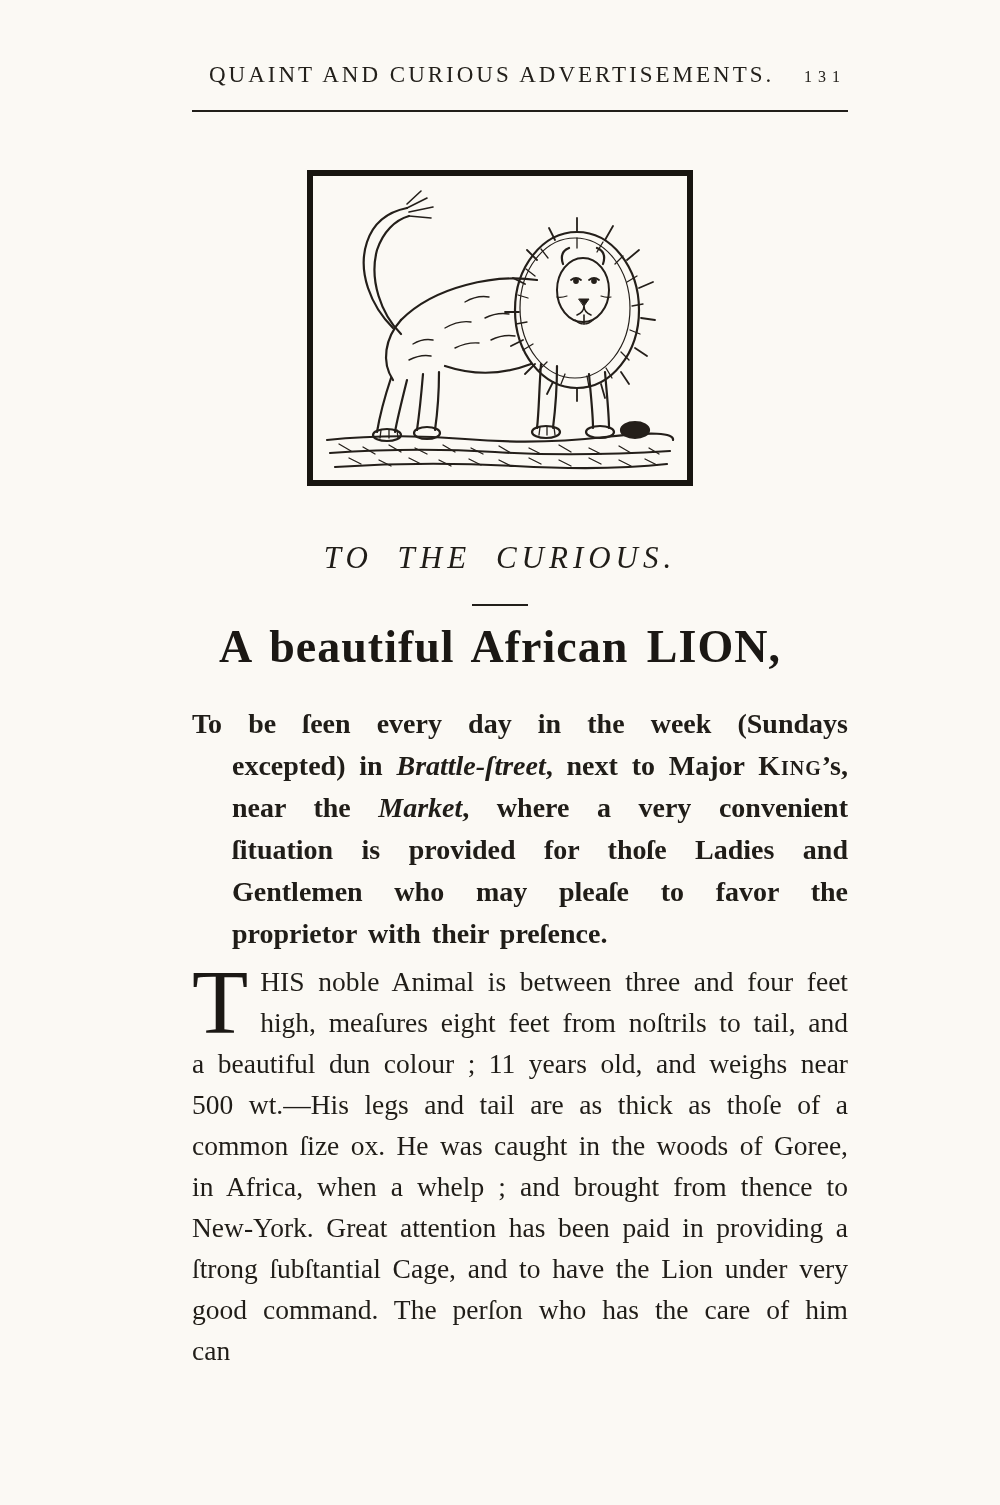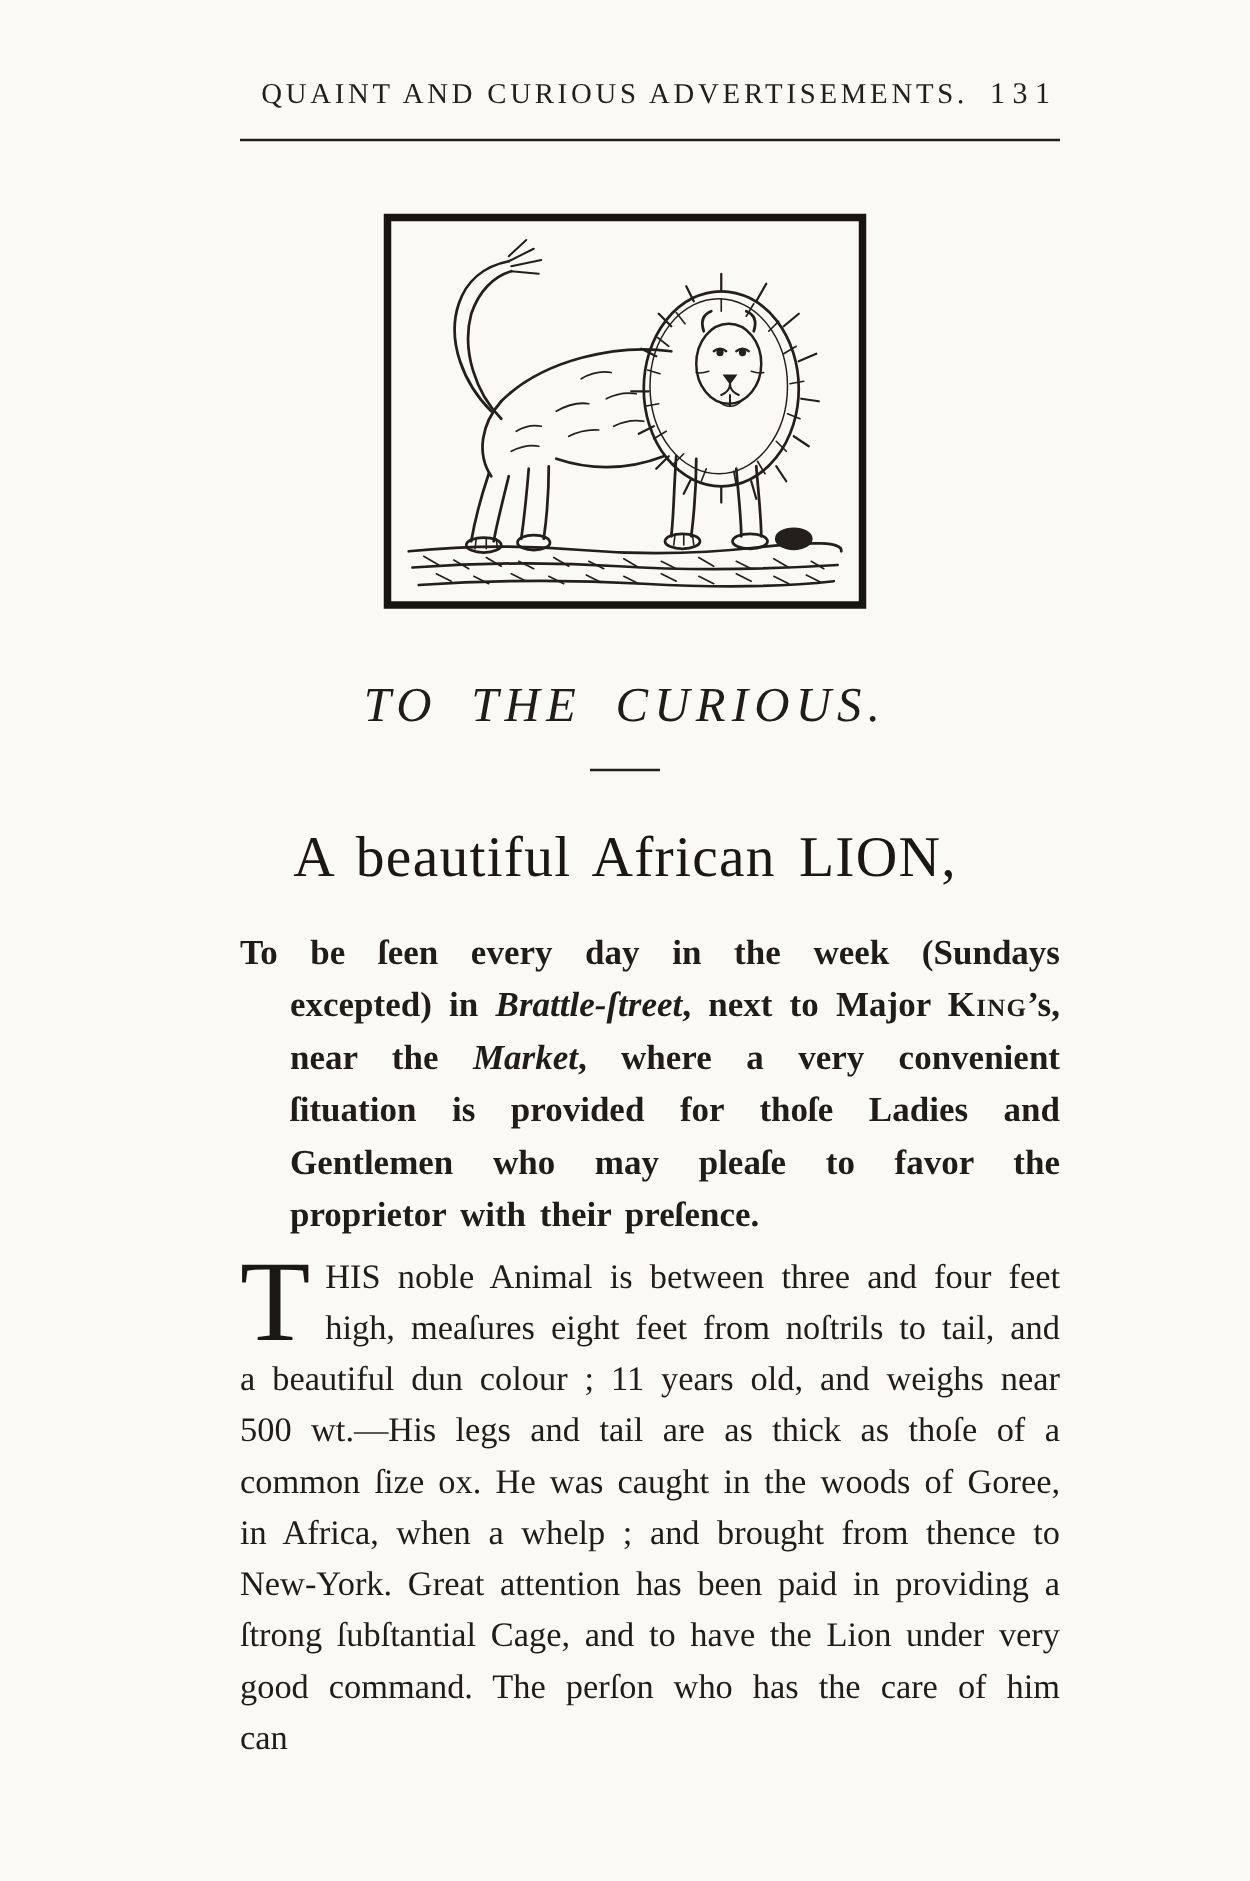"131" .running-head .pagenum { font-size: 24px -> 16px }
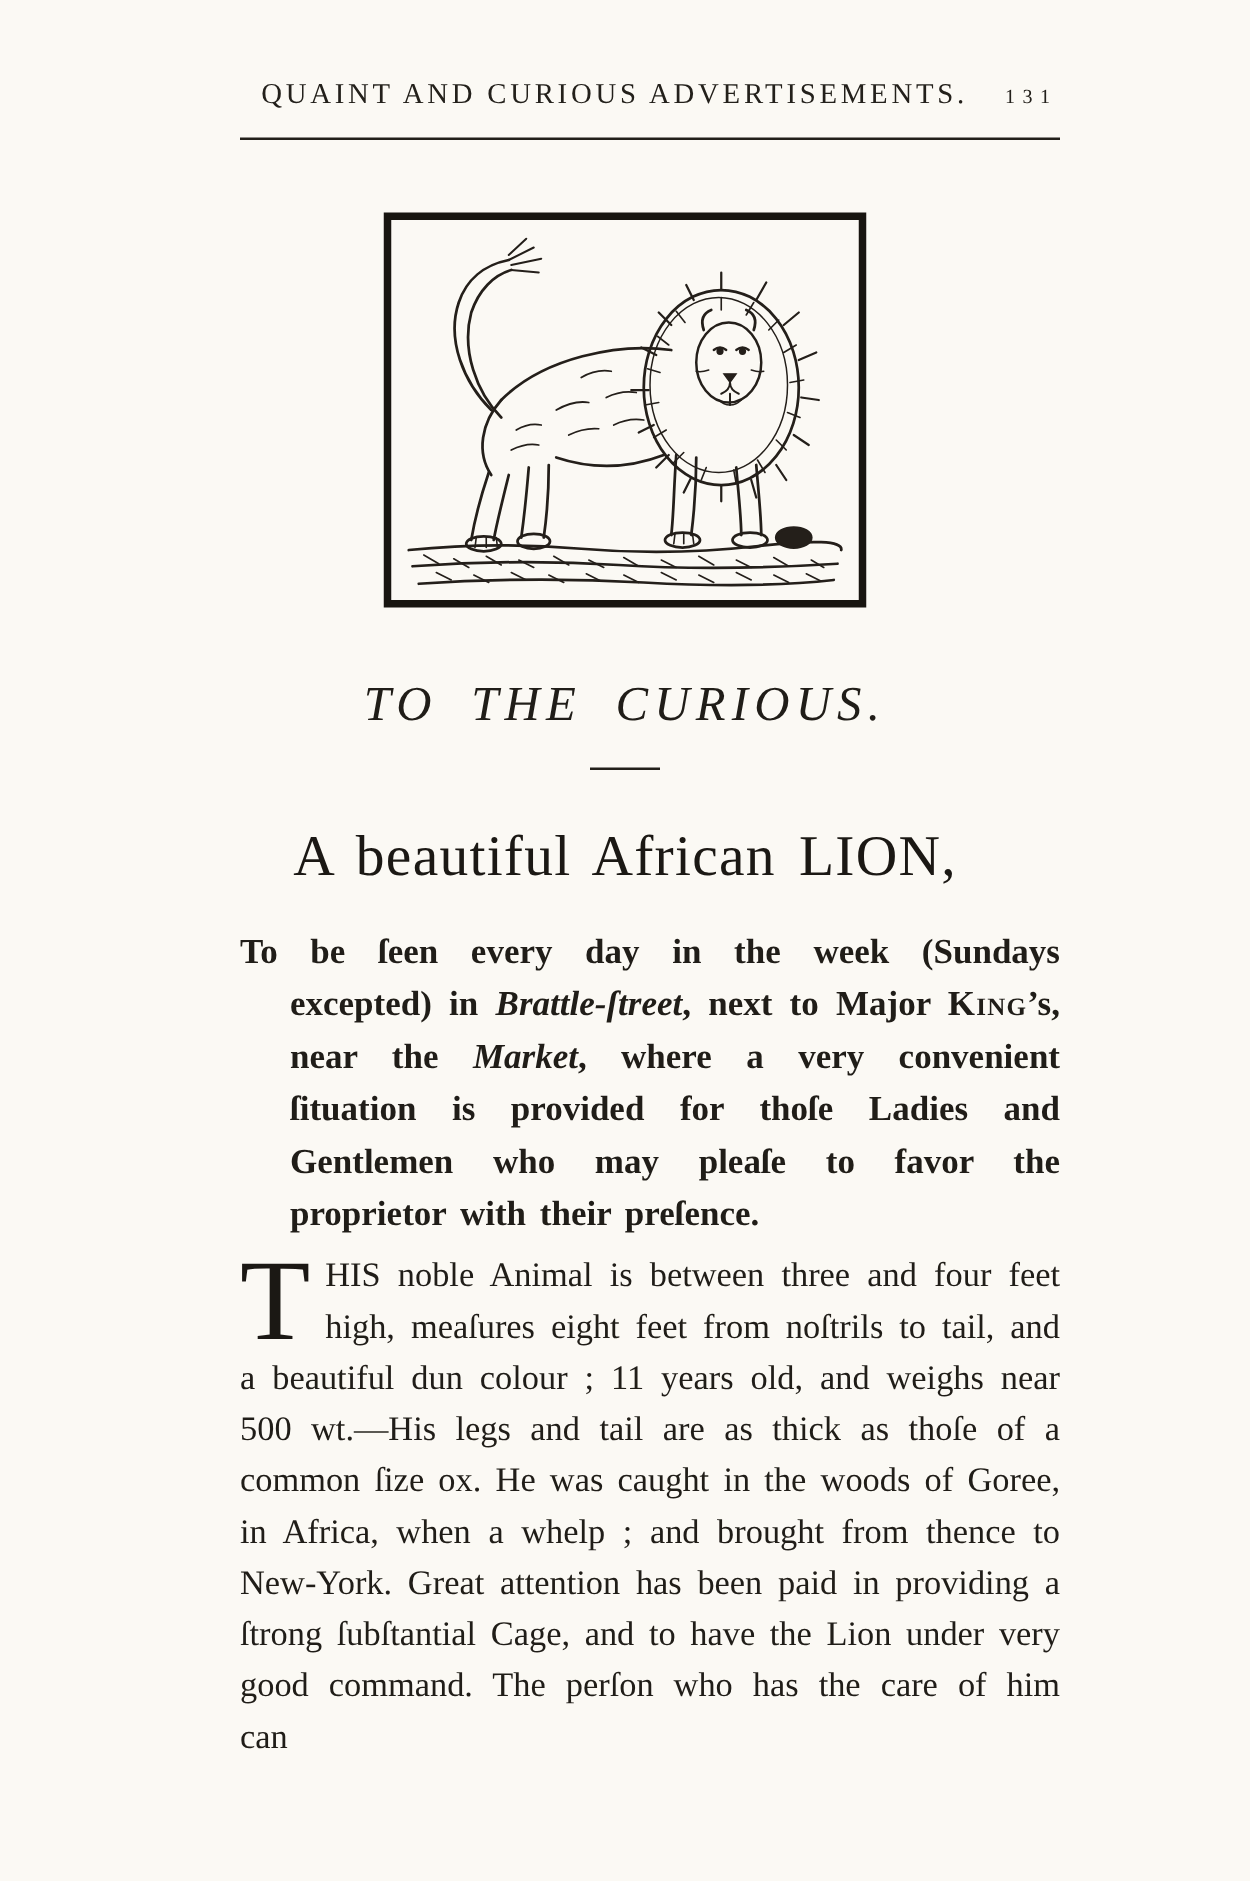"TO THE CURIOUS." .section-title { font-size: 39px -> 31px }
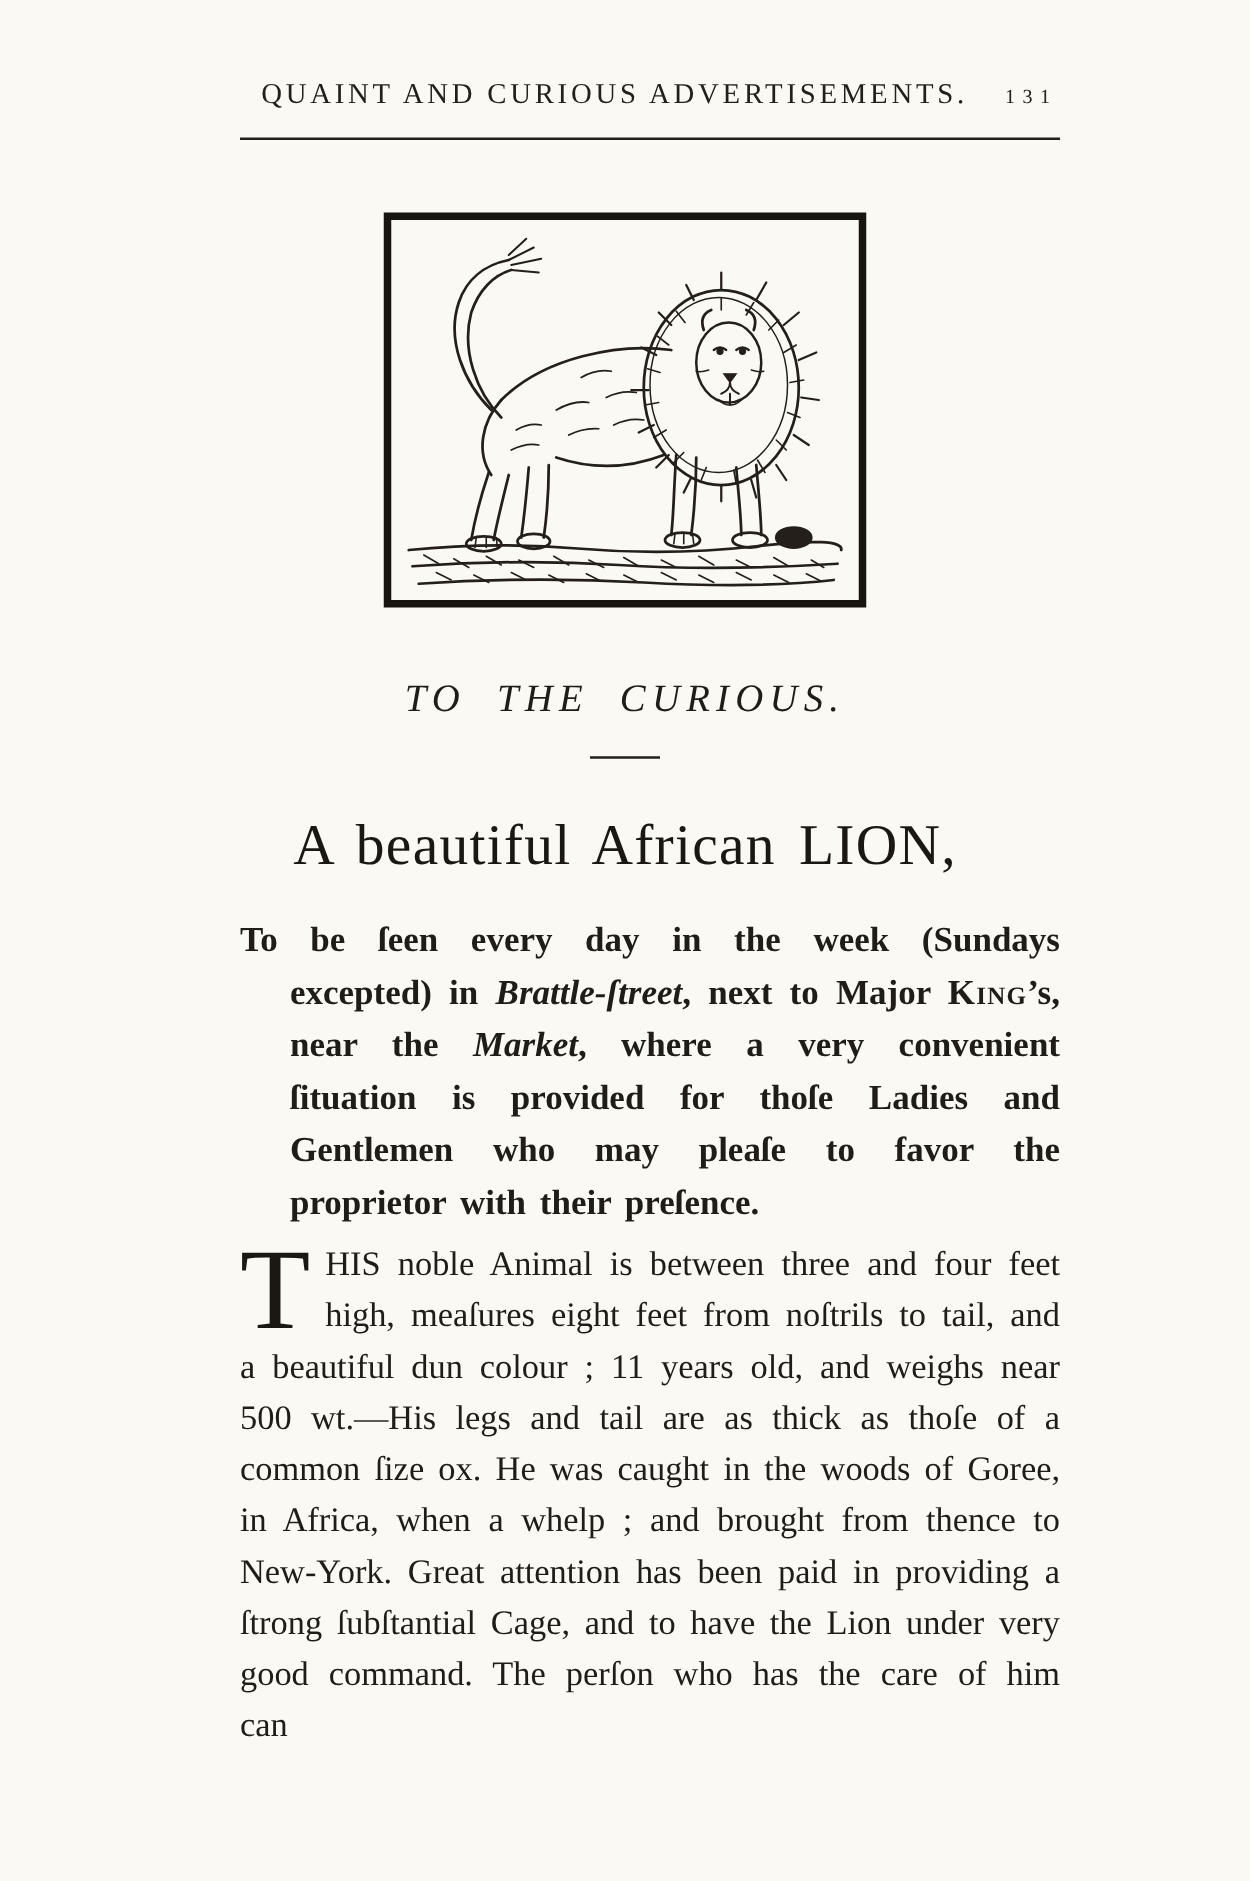"A beautiful African LION," .headline { font-weight: normal -> bold; margin: 42px 0 0 -> 14px 0 0 }
